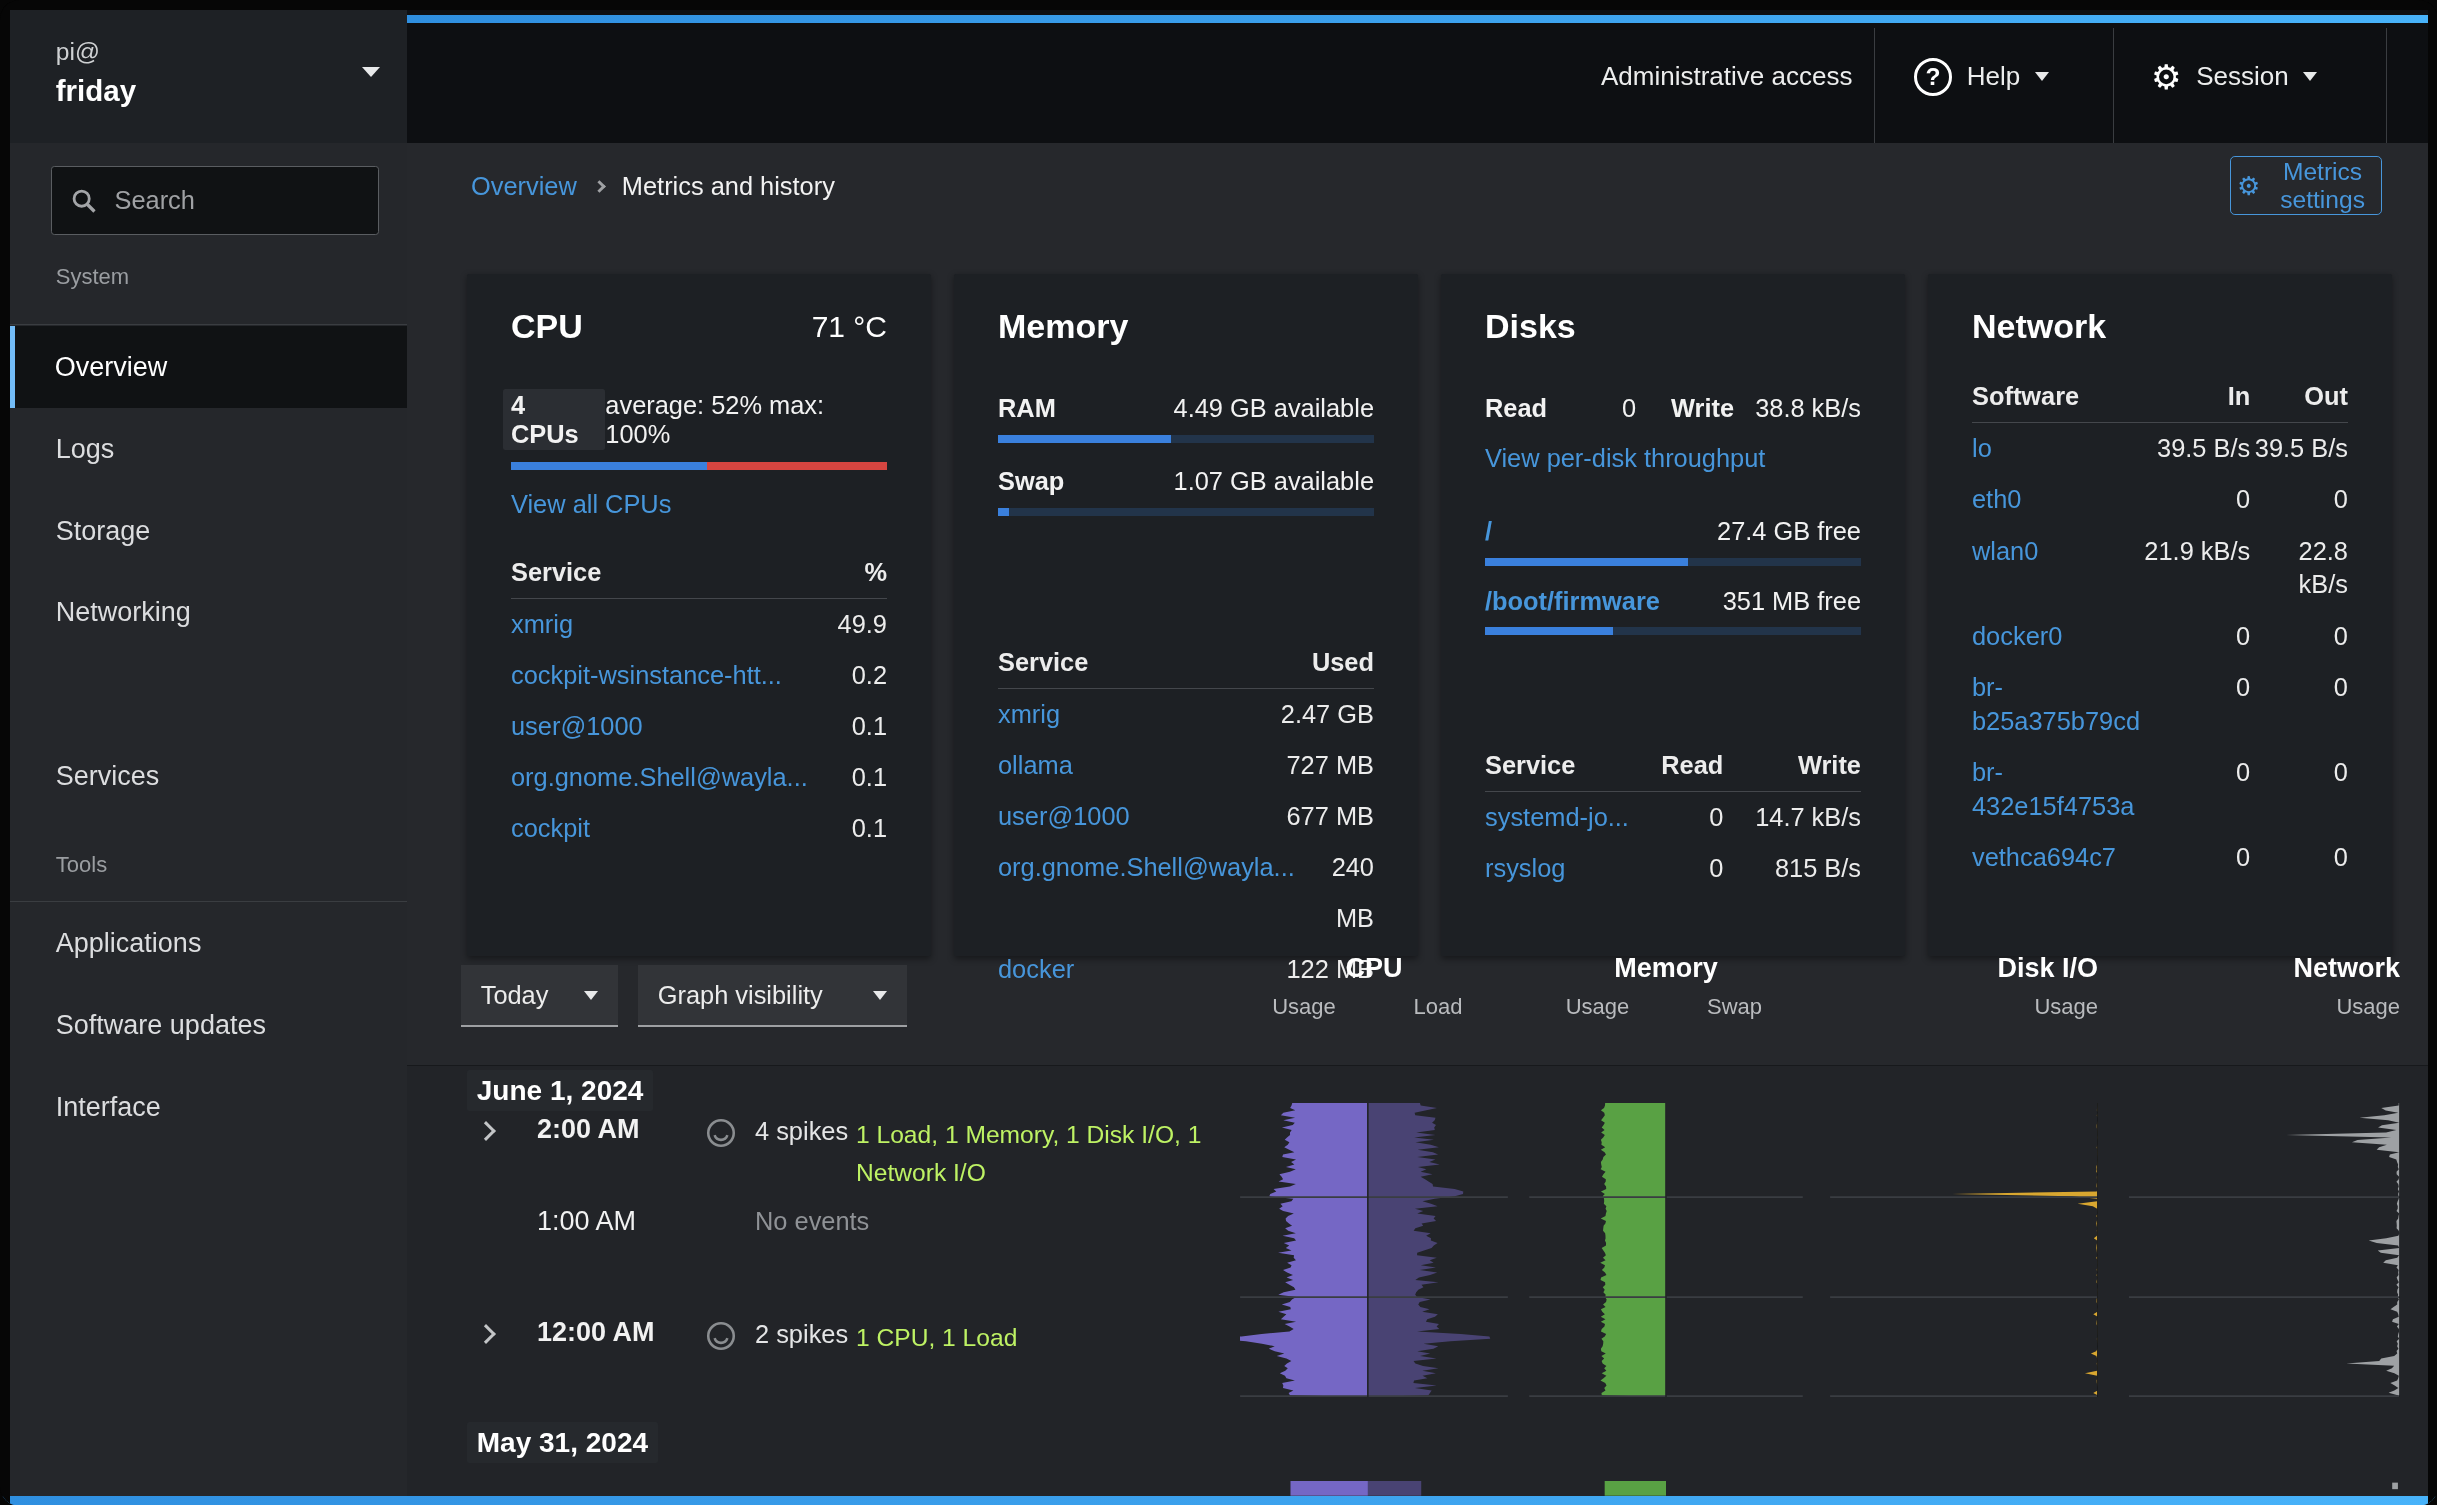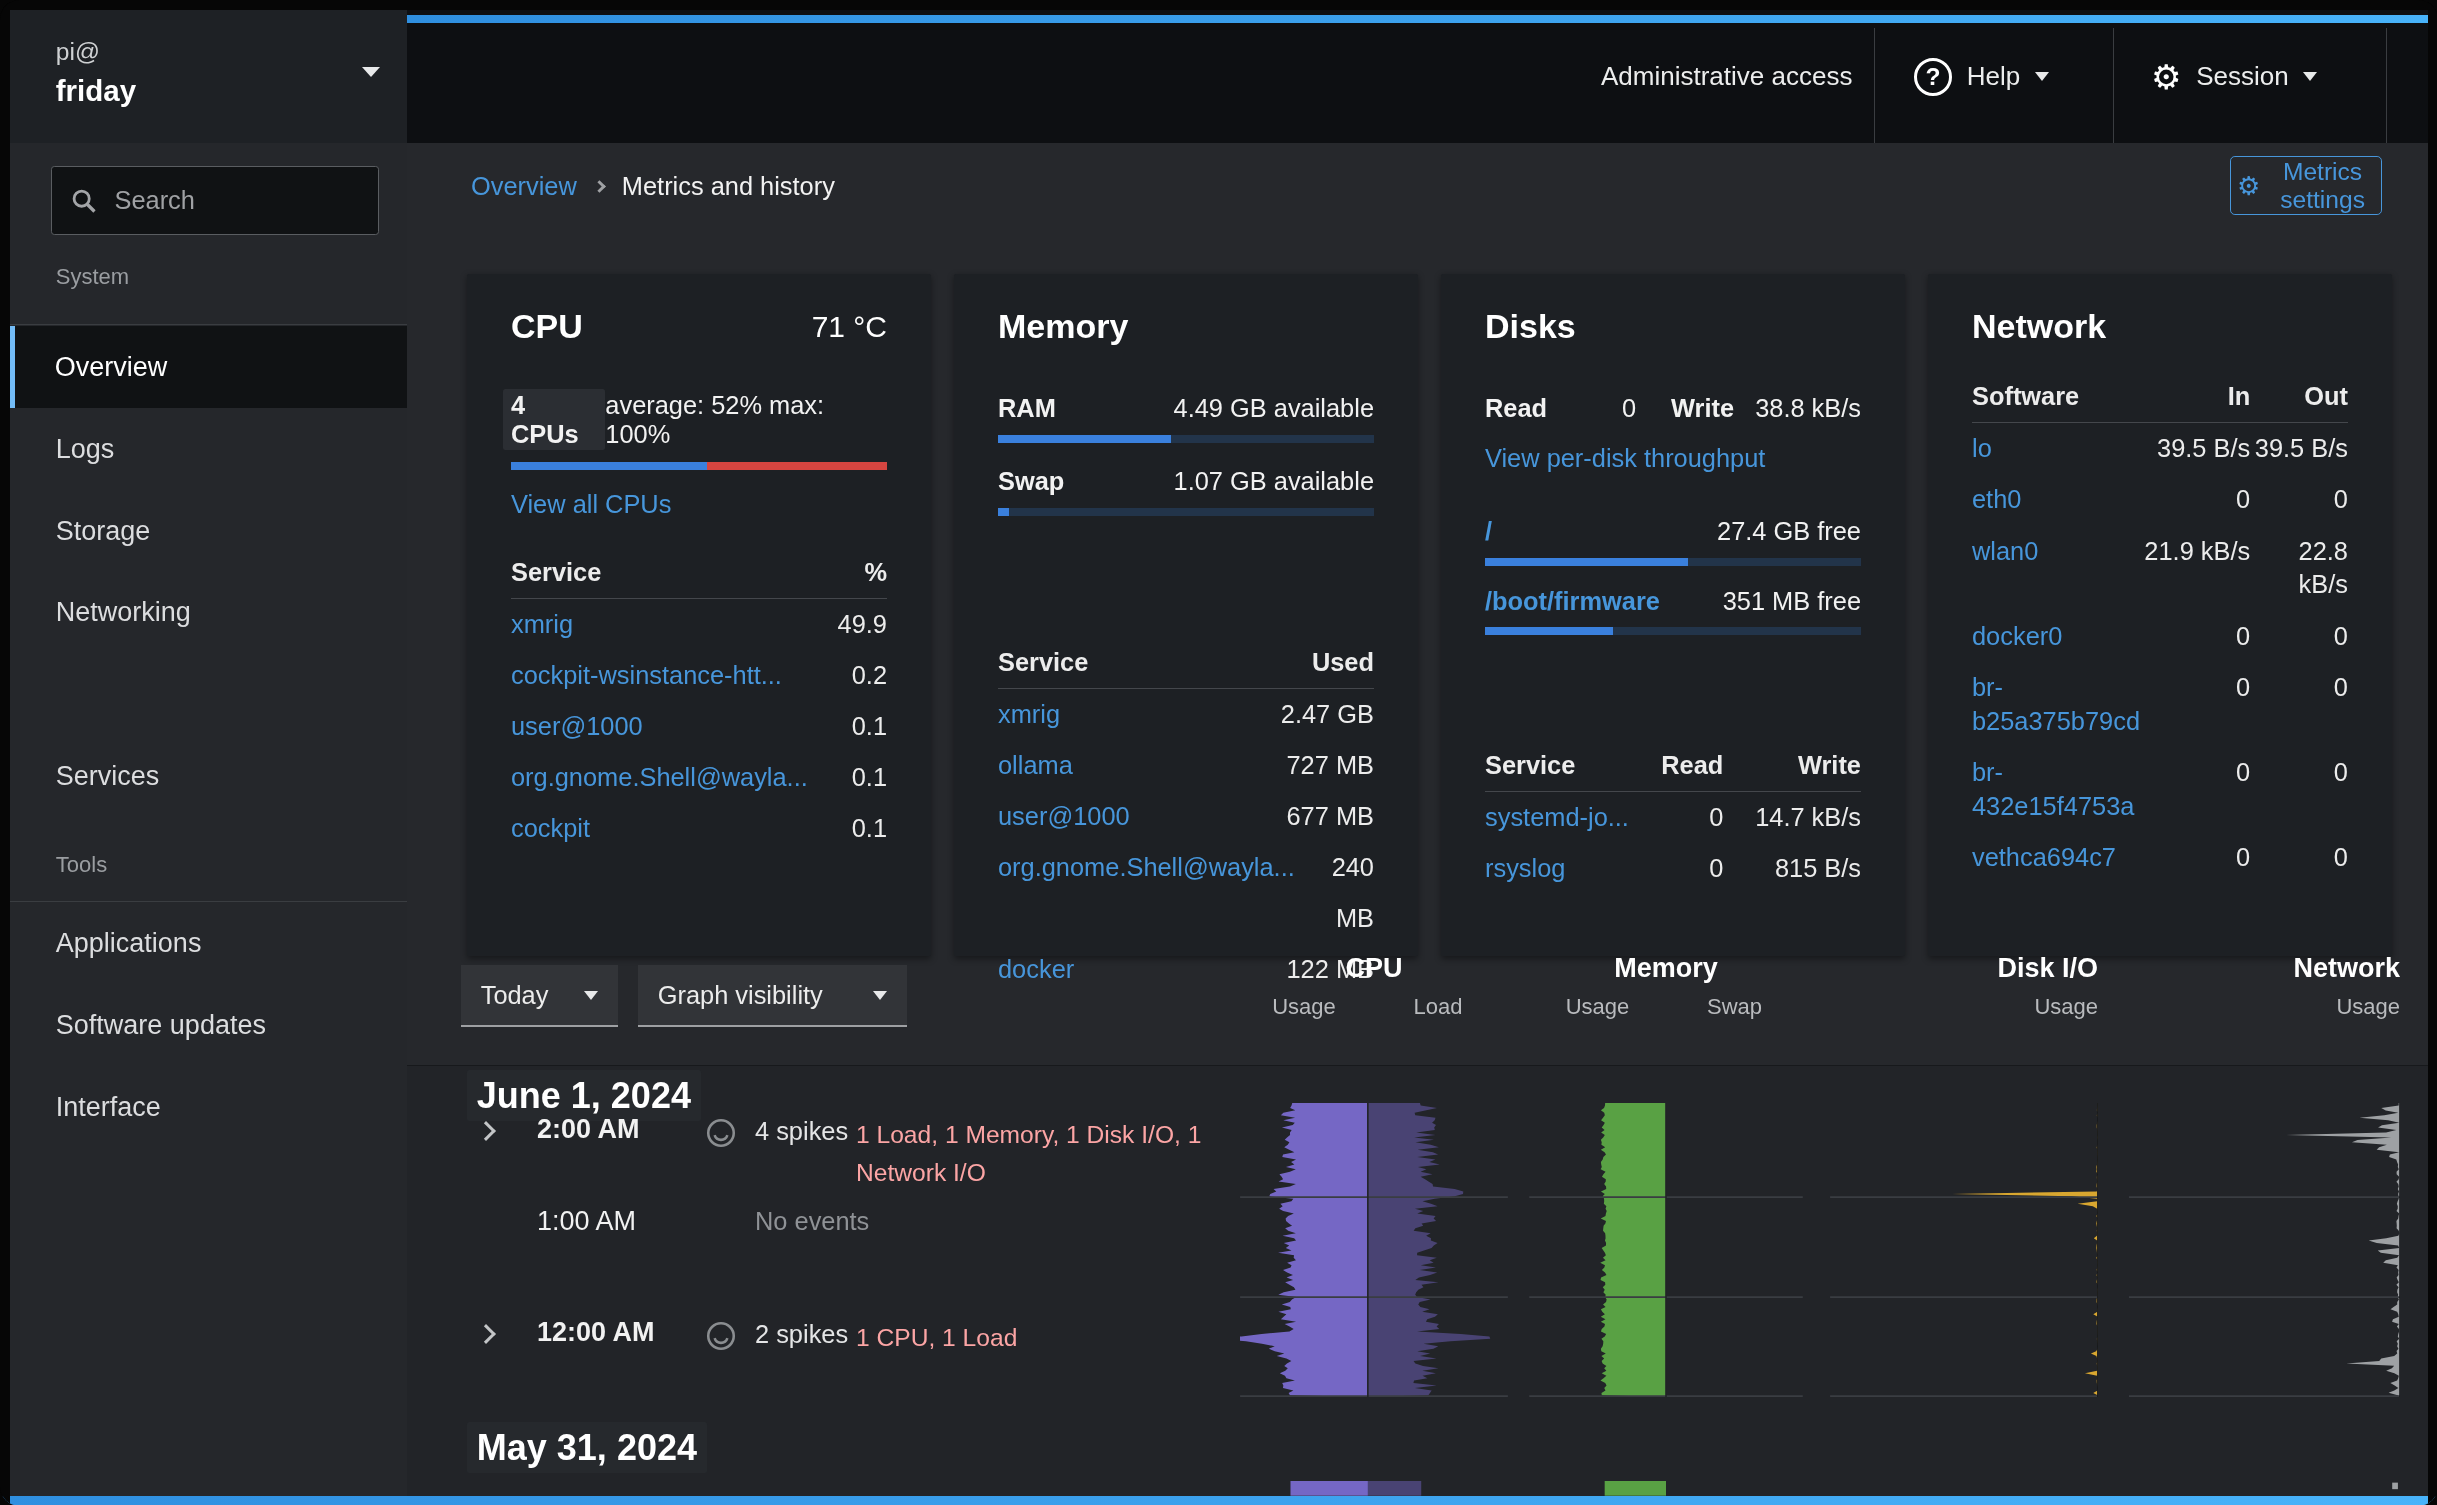"June 1, 2024" .dayhead { font-size: 36px -> 28px }
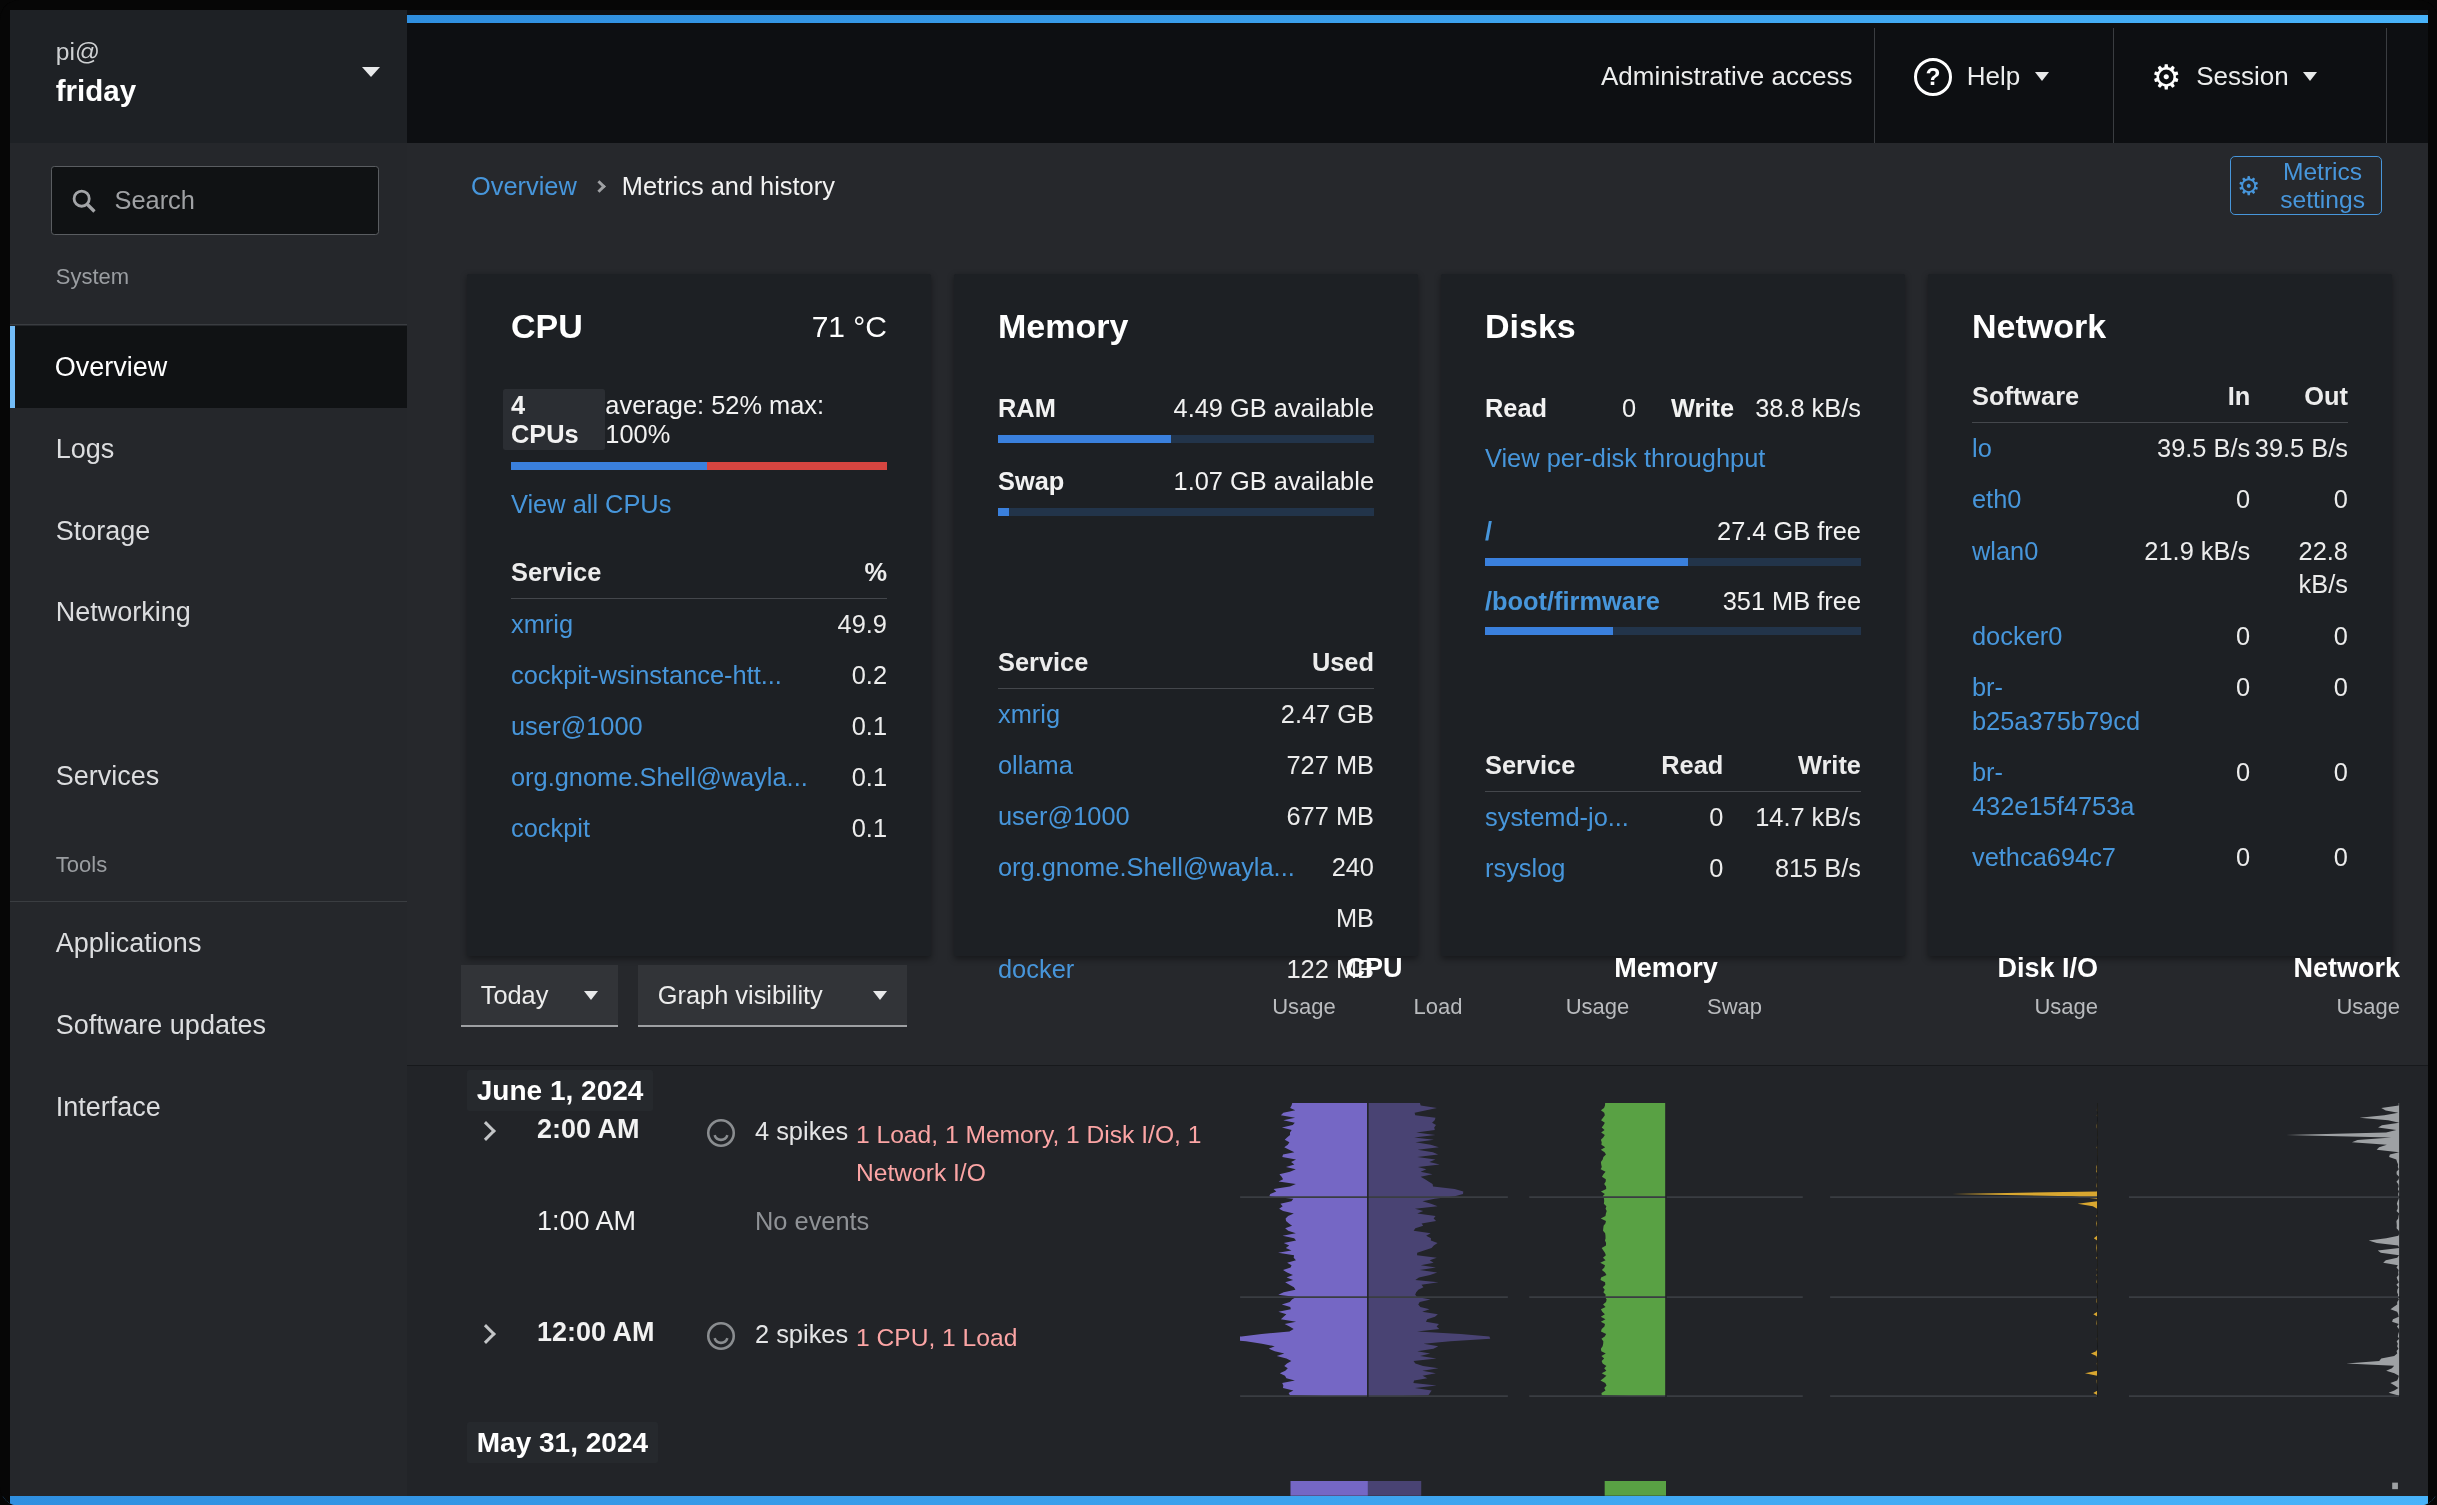"1 Load, 1 Memory, 1" .evt-desc { color: #fca5a5 -> #bef264 }
